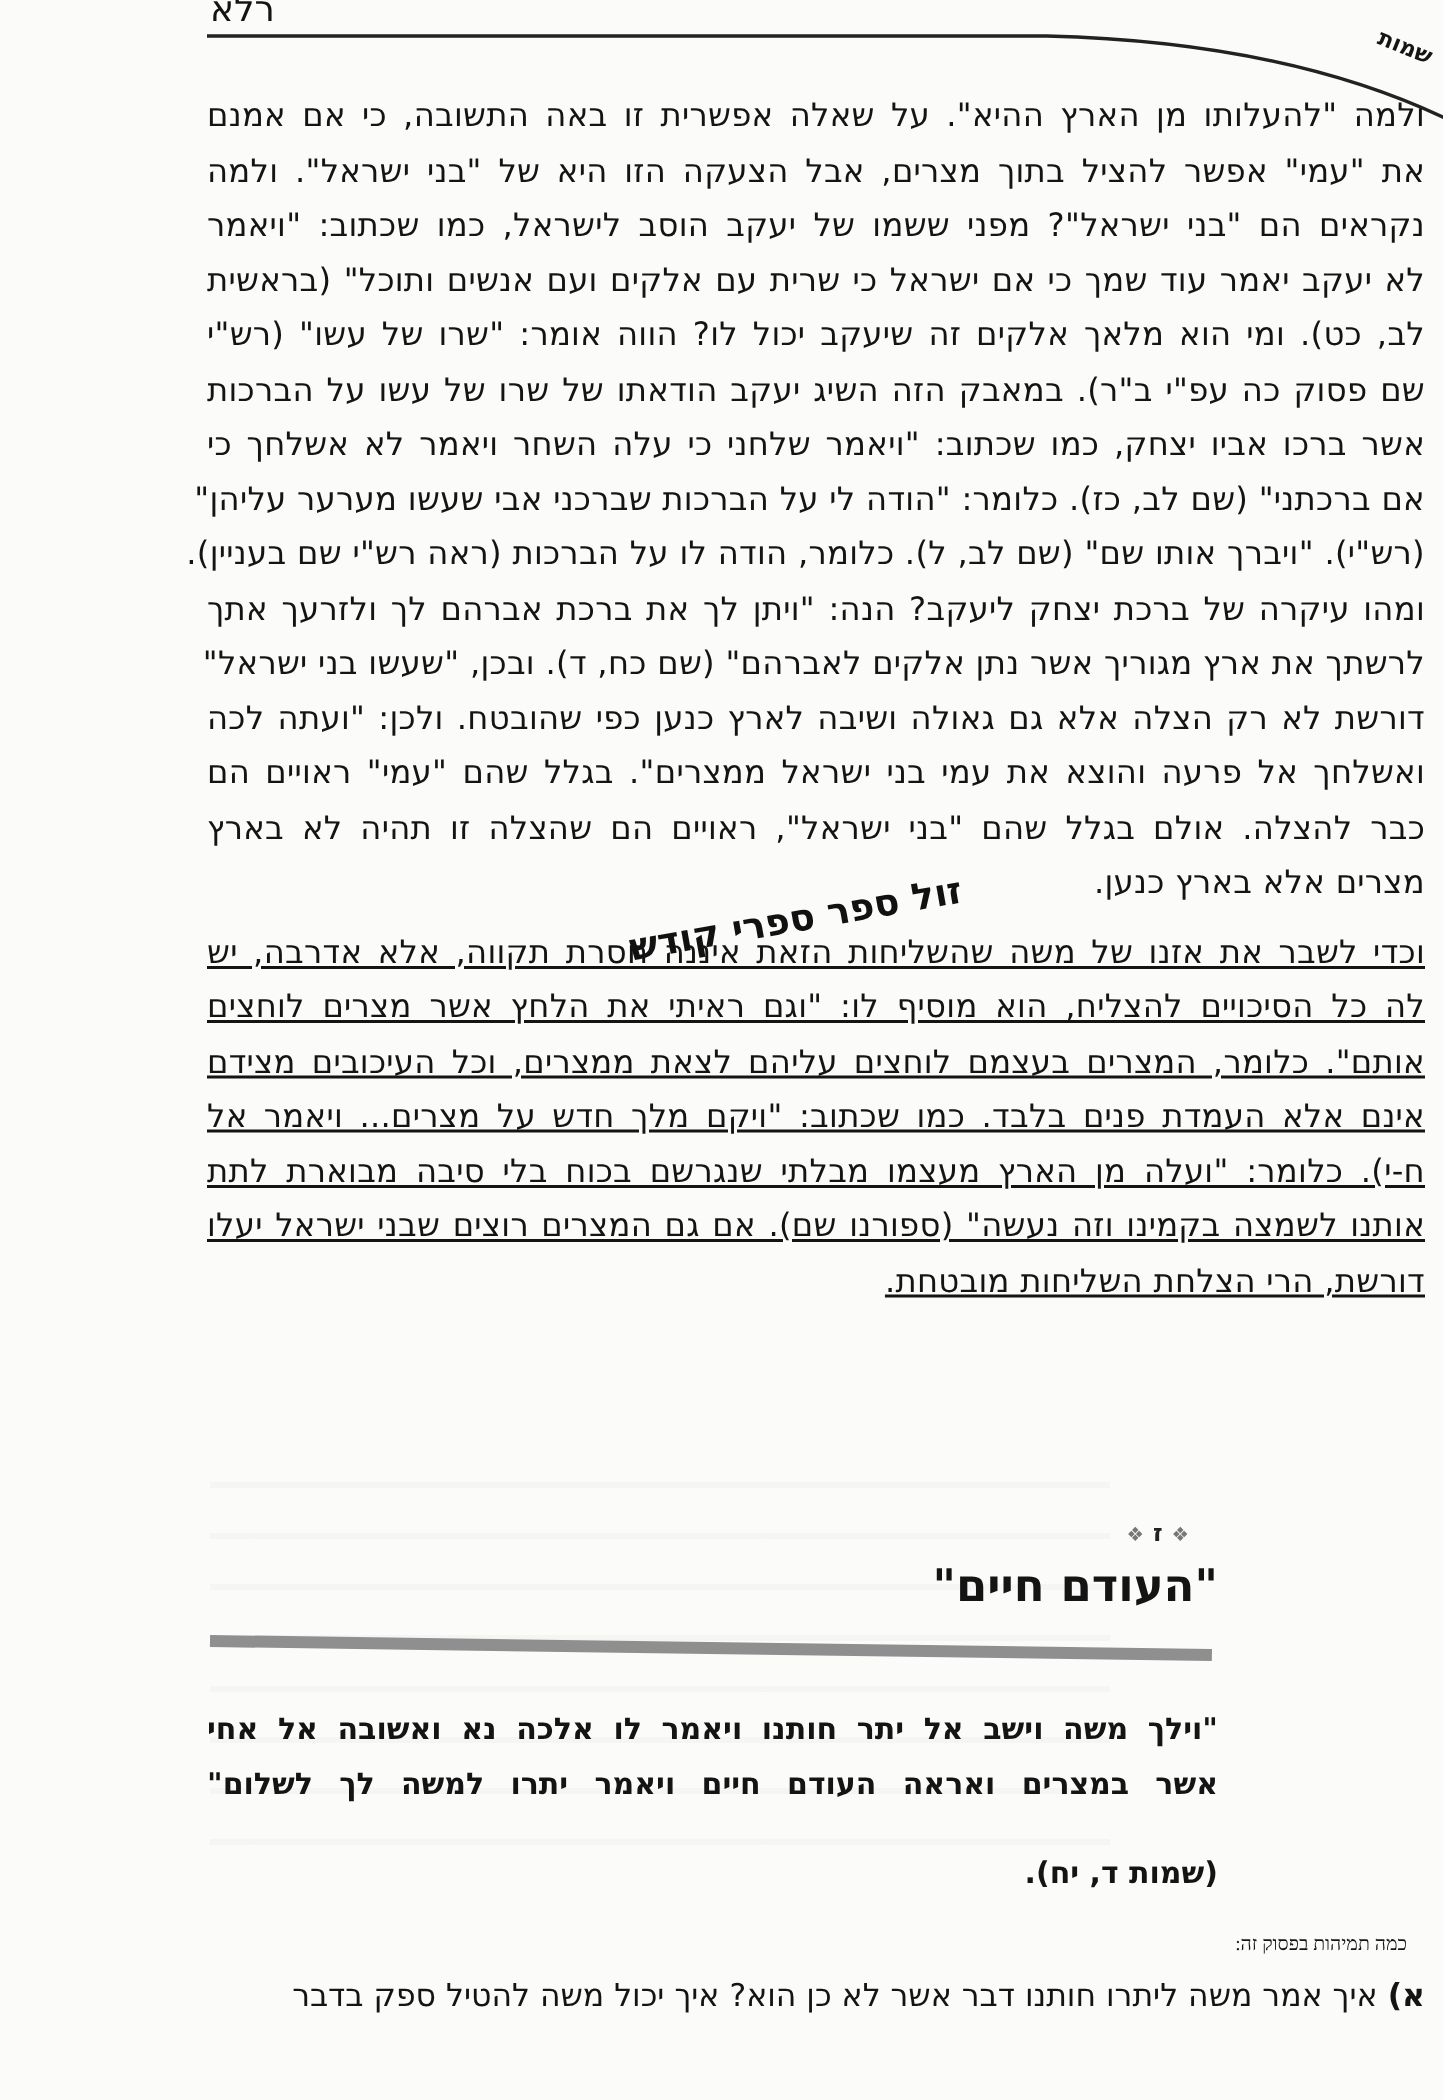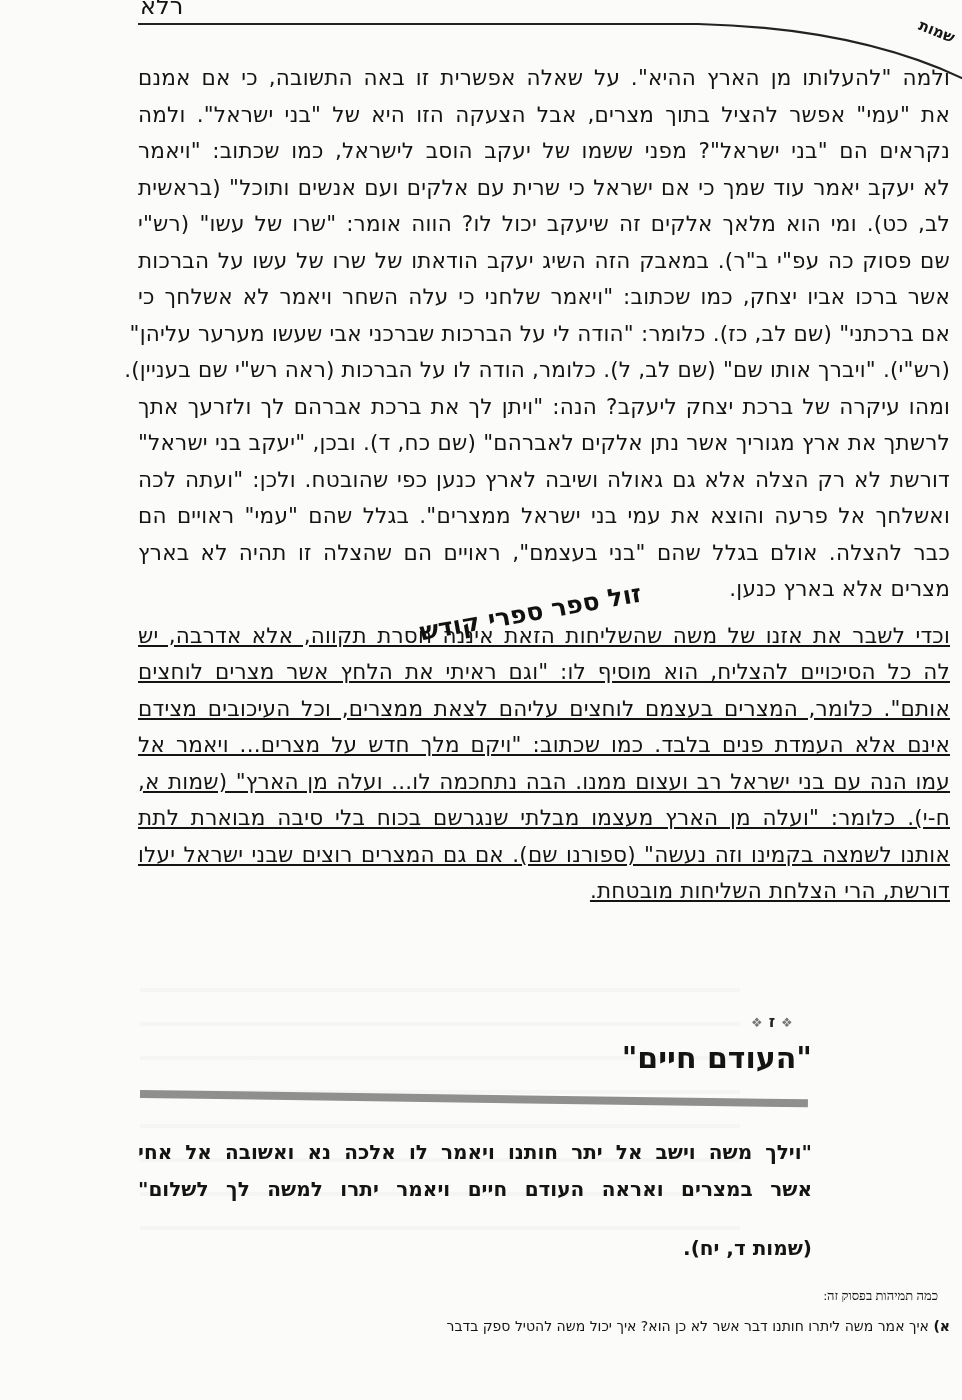"לרשתך את ארץ מגוריך אשר" span.line { text: יעקב -> שעשו }
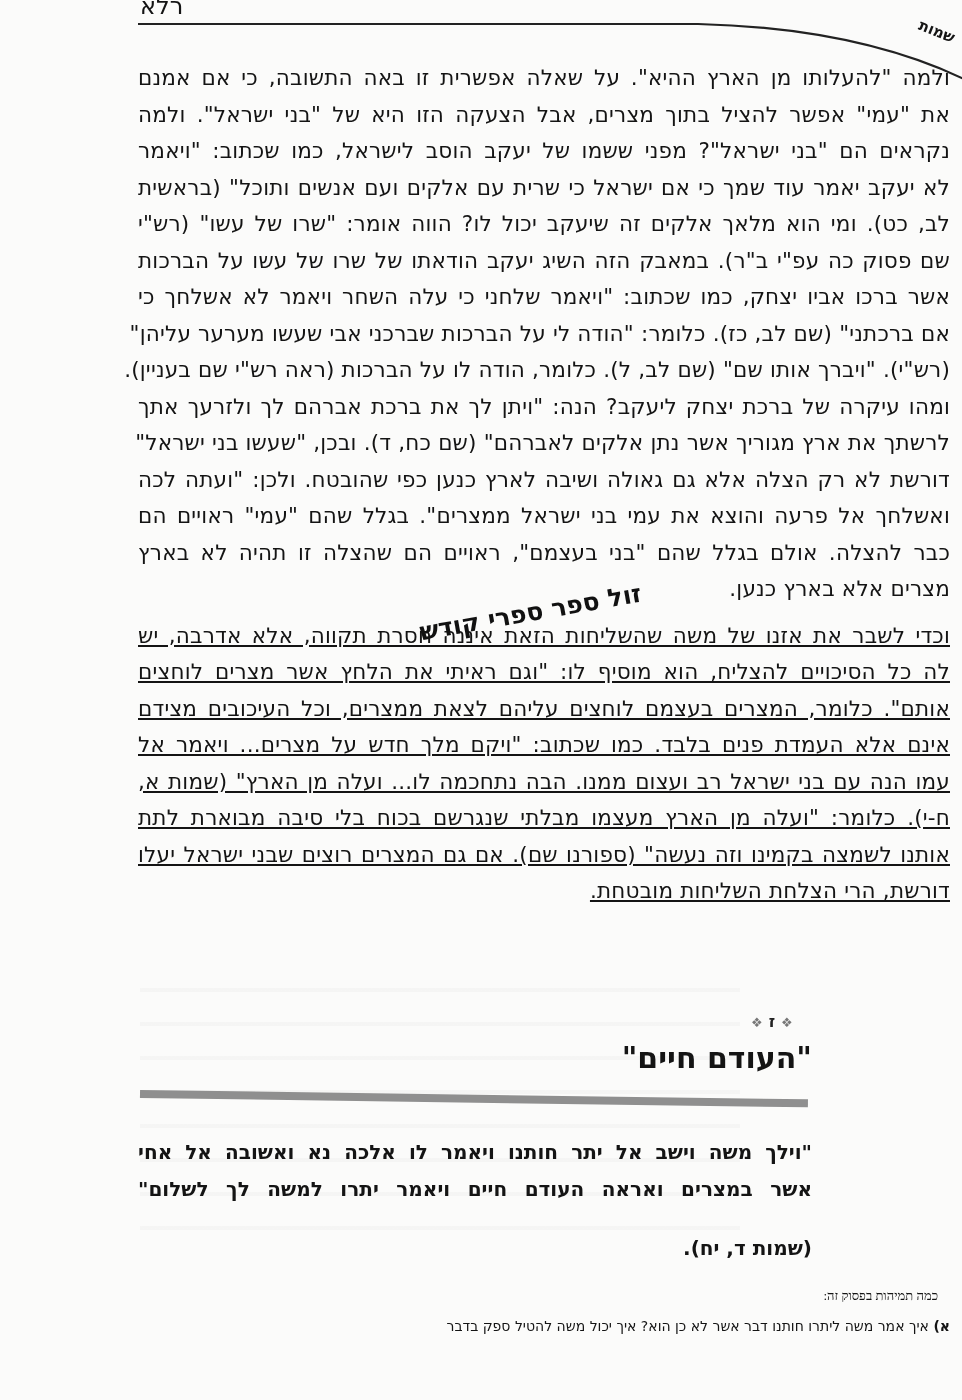"כבר להצלה. אולם בגלל שהם" span.line { text: בעצמם -> ישראל }
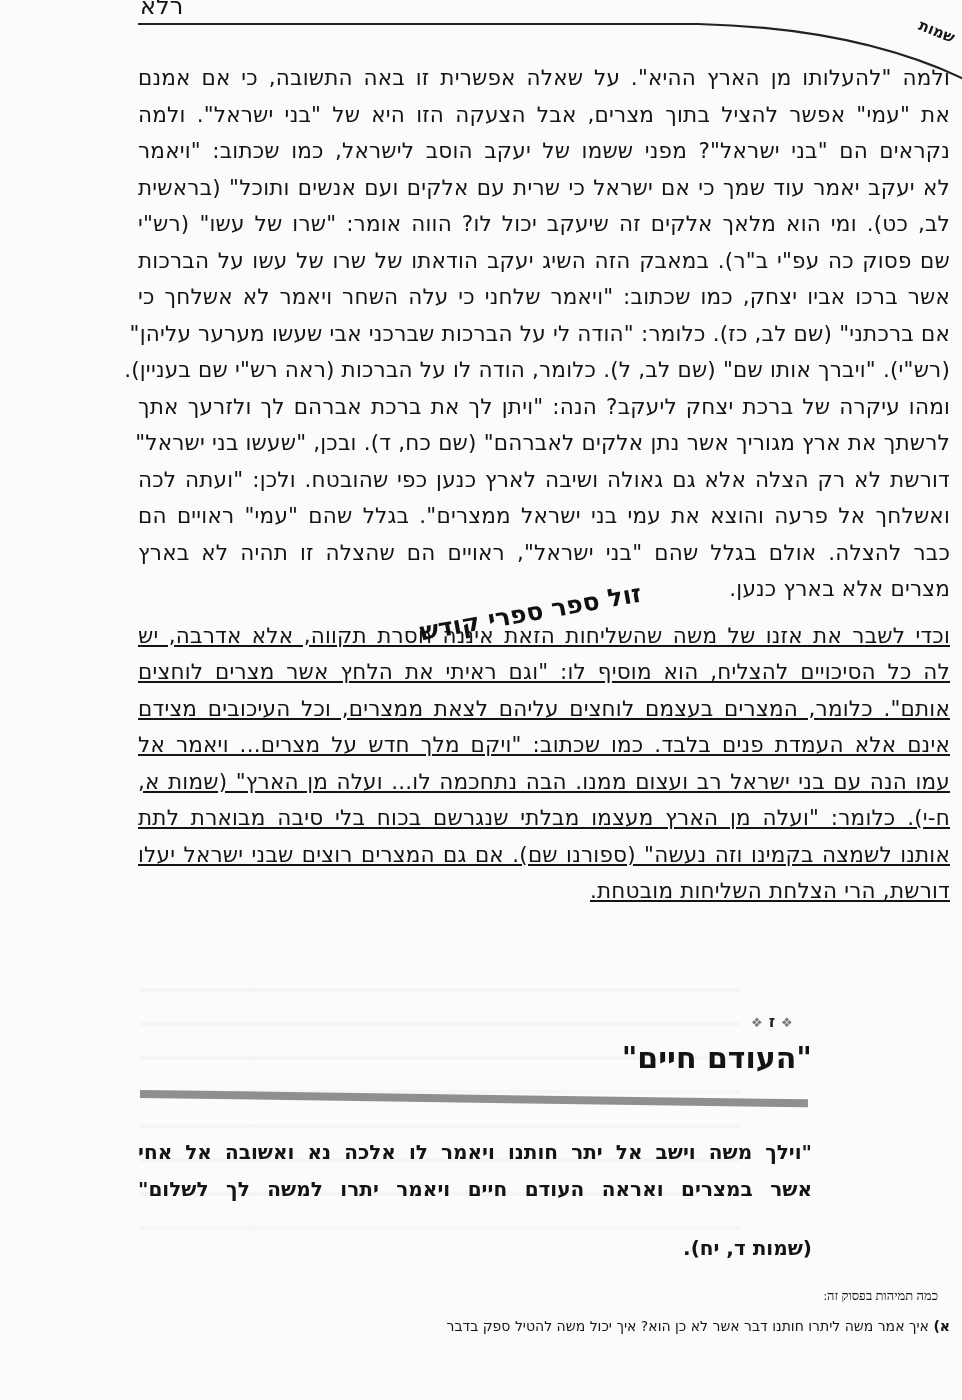"עמו הנה עם בני ישראל" span.line { html: <span>עמו הנה עם בני ישראל רב ועצום ממנו. הבה נתחכמה לו... ועלה מן הארץ" (שמות א,</span> -> none }
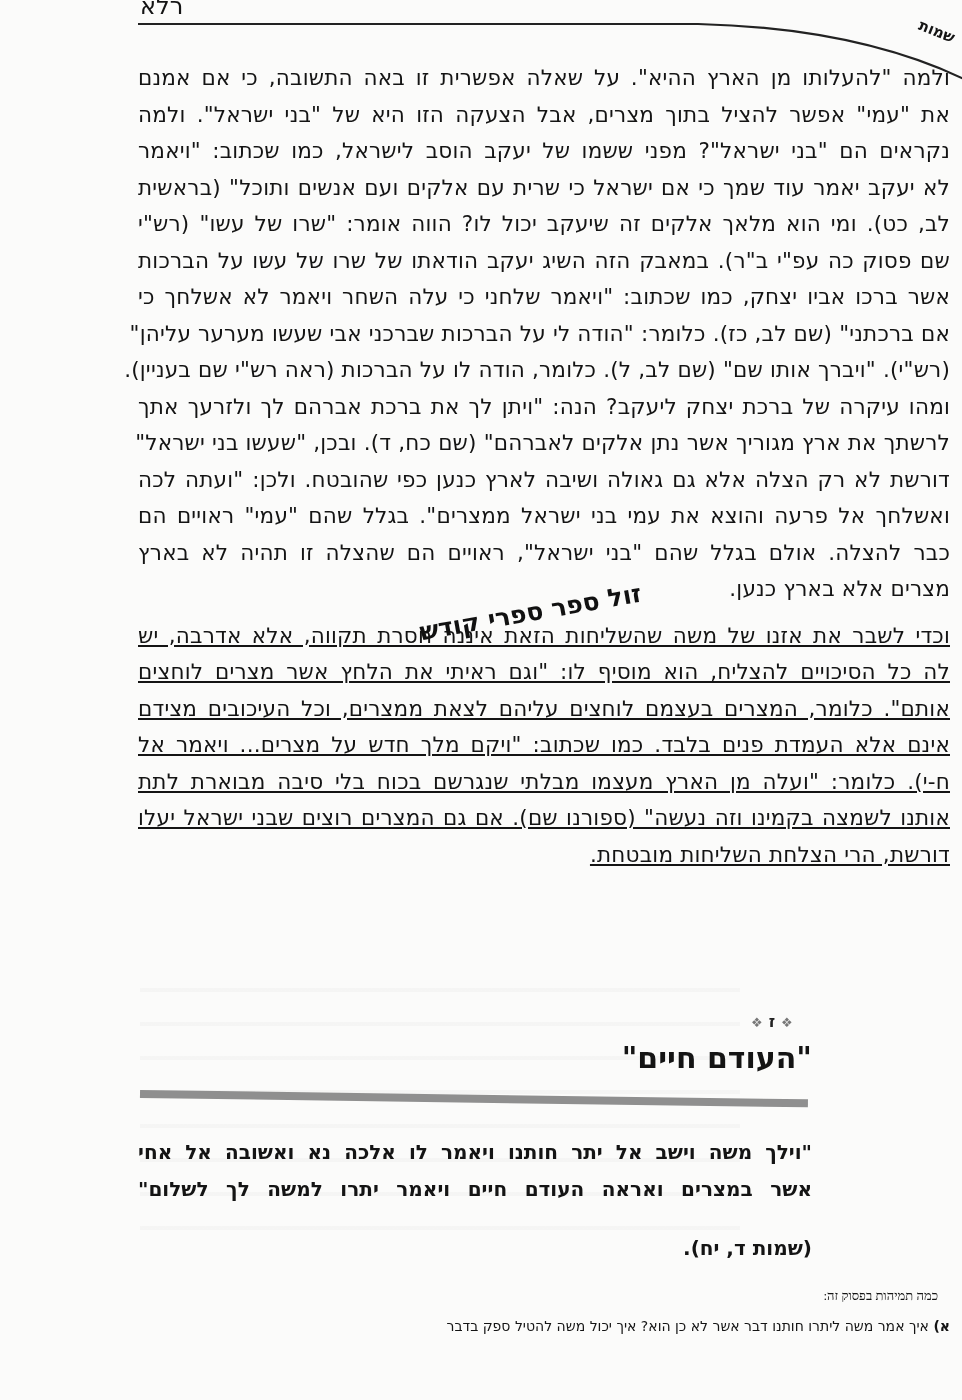"א) איך אמר משה ליתרו" .question-a { font-size: 14px -> 21px }
